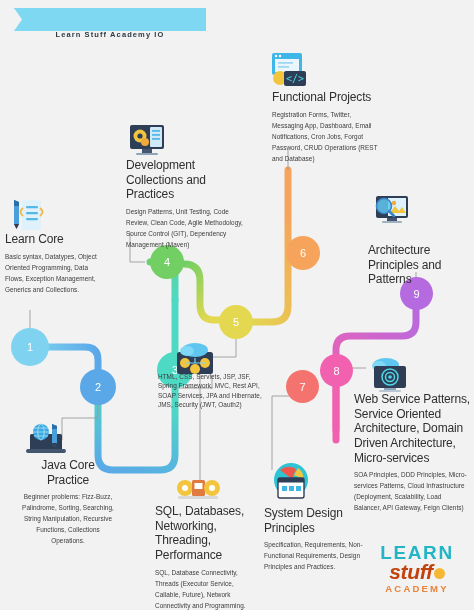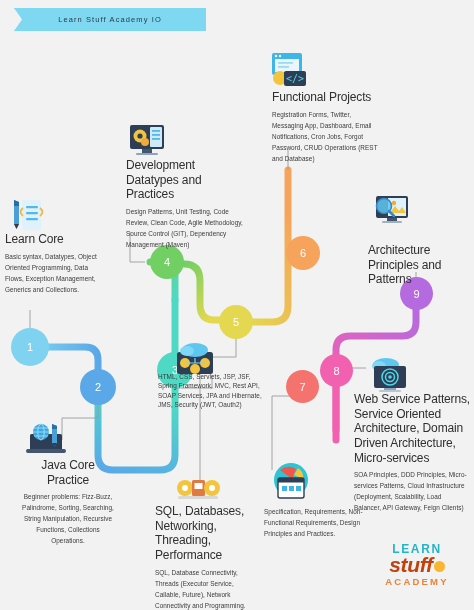"Learn Stuff Academy IO" .banner-inner { font-weight: normal -> bold; top: 8px -> 23px }
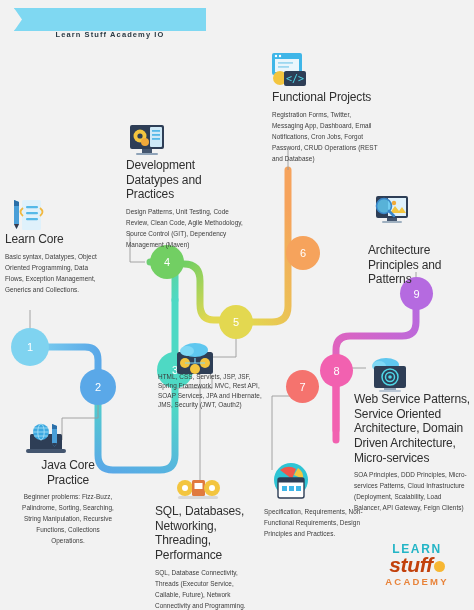"Development Datatypes and Practices" div.bh { text: Datatypes -> Collections }
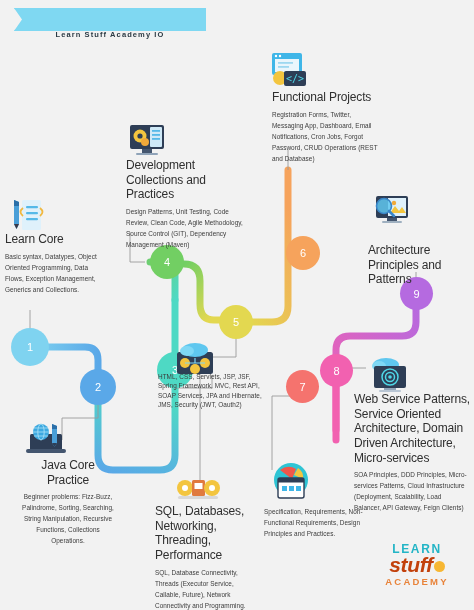"System Design Principles" div.bh { html: none -> <div>System Design Principles</div> }
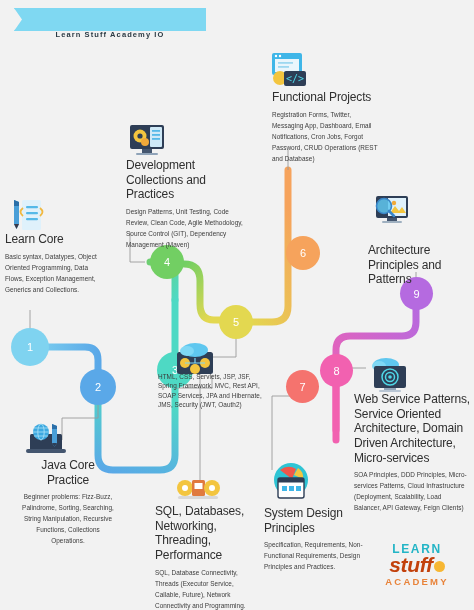"LEARN" .logo-learn { font-size: 12px -> 19px }
